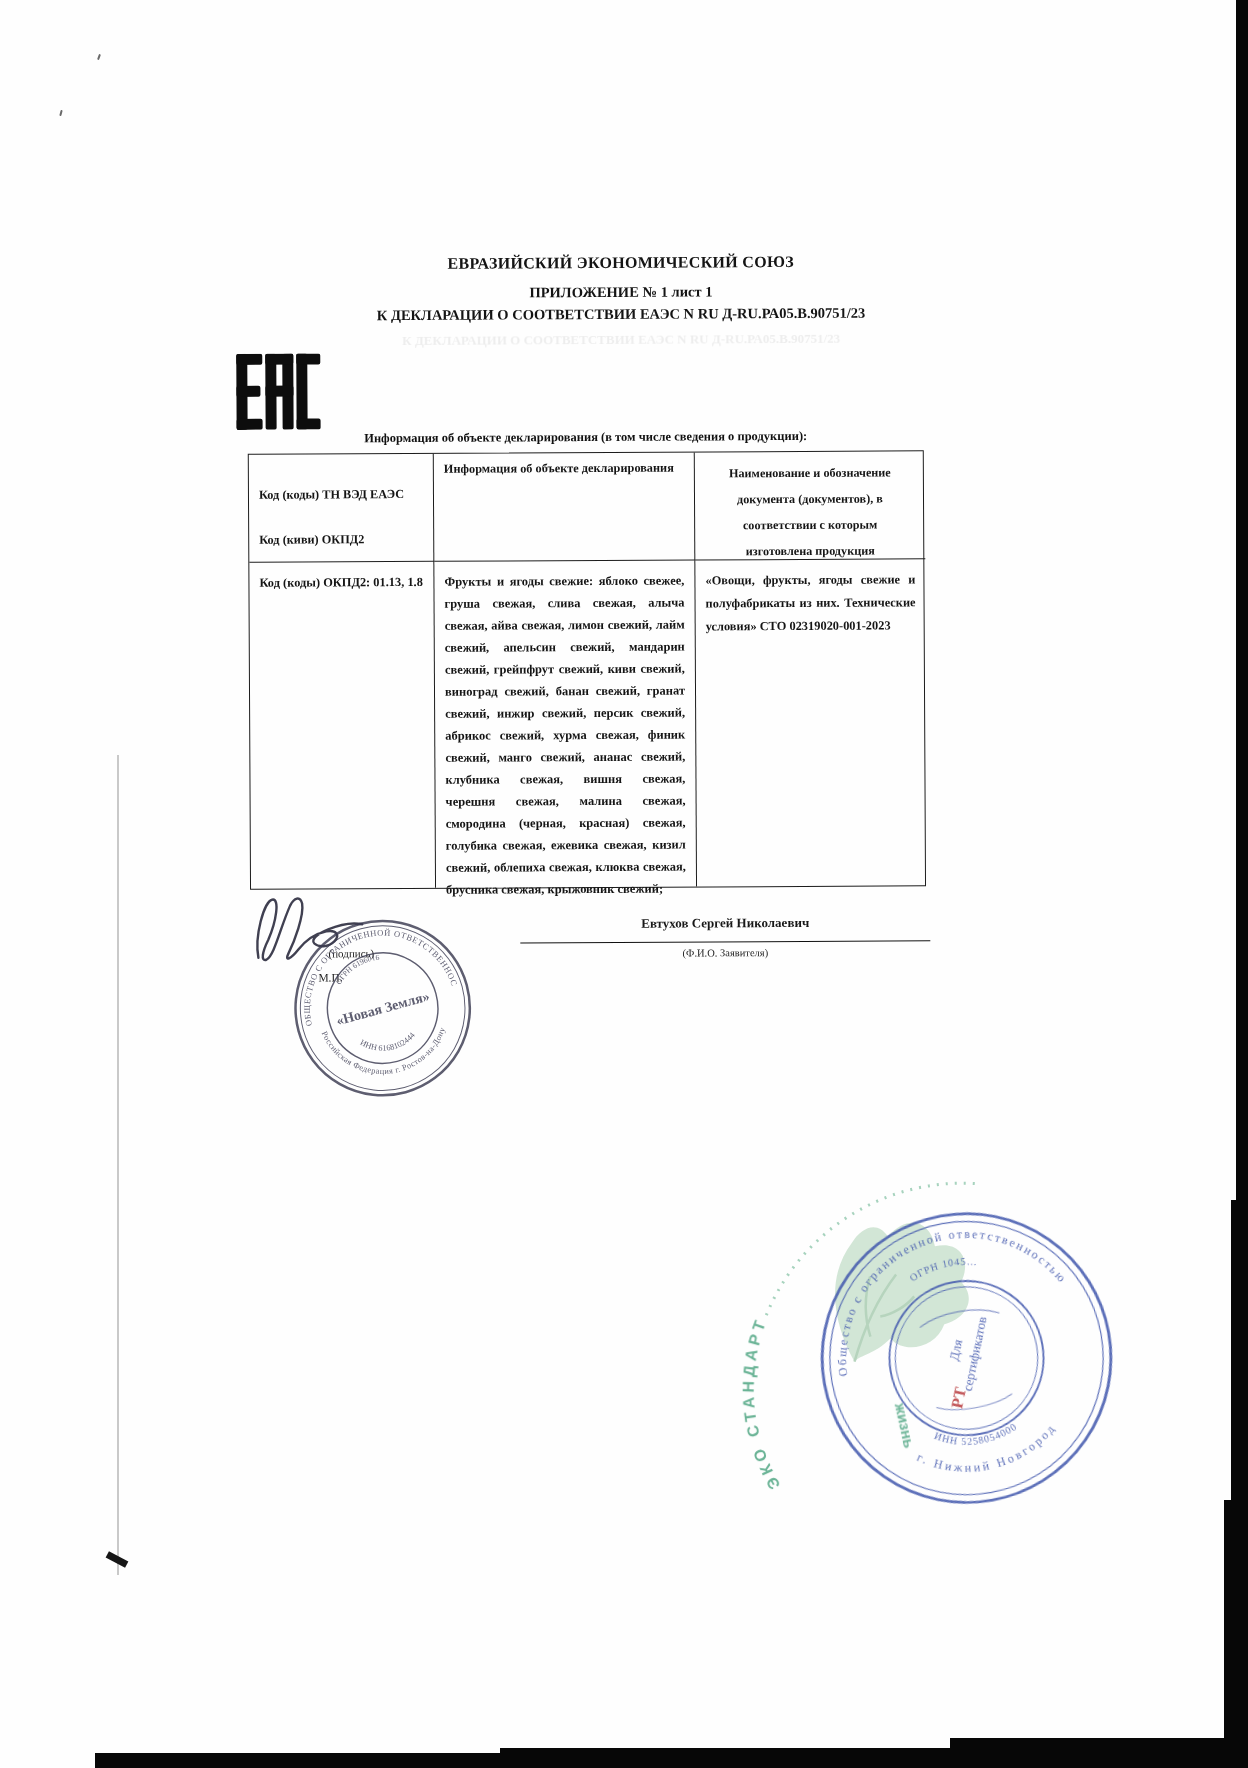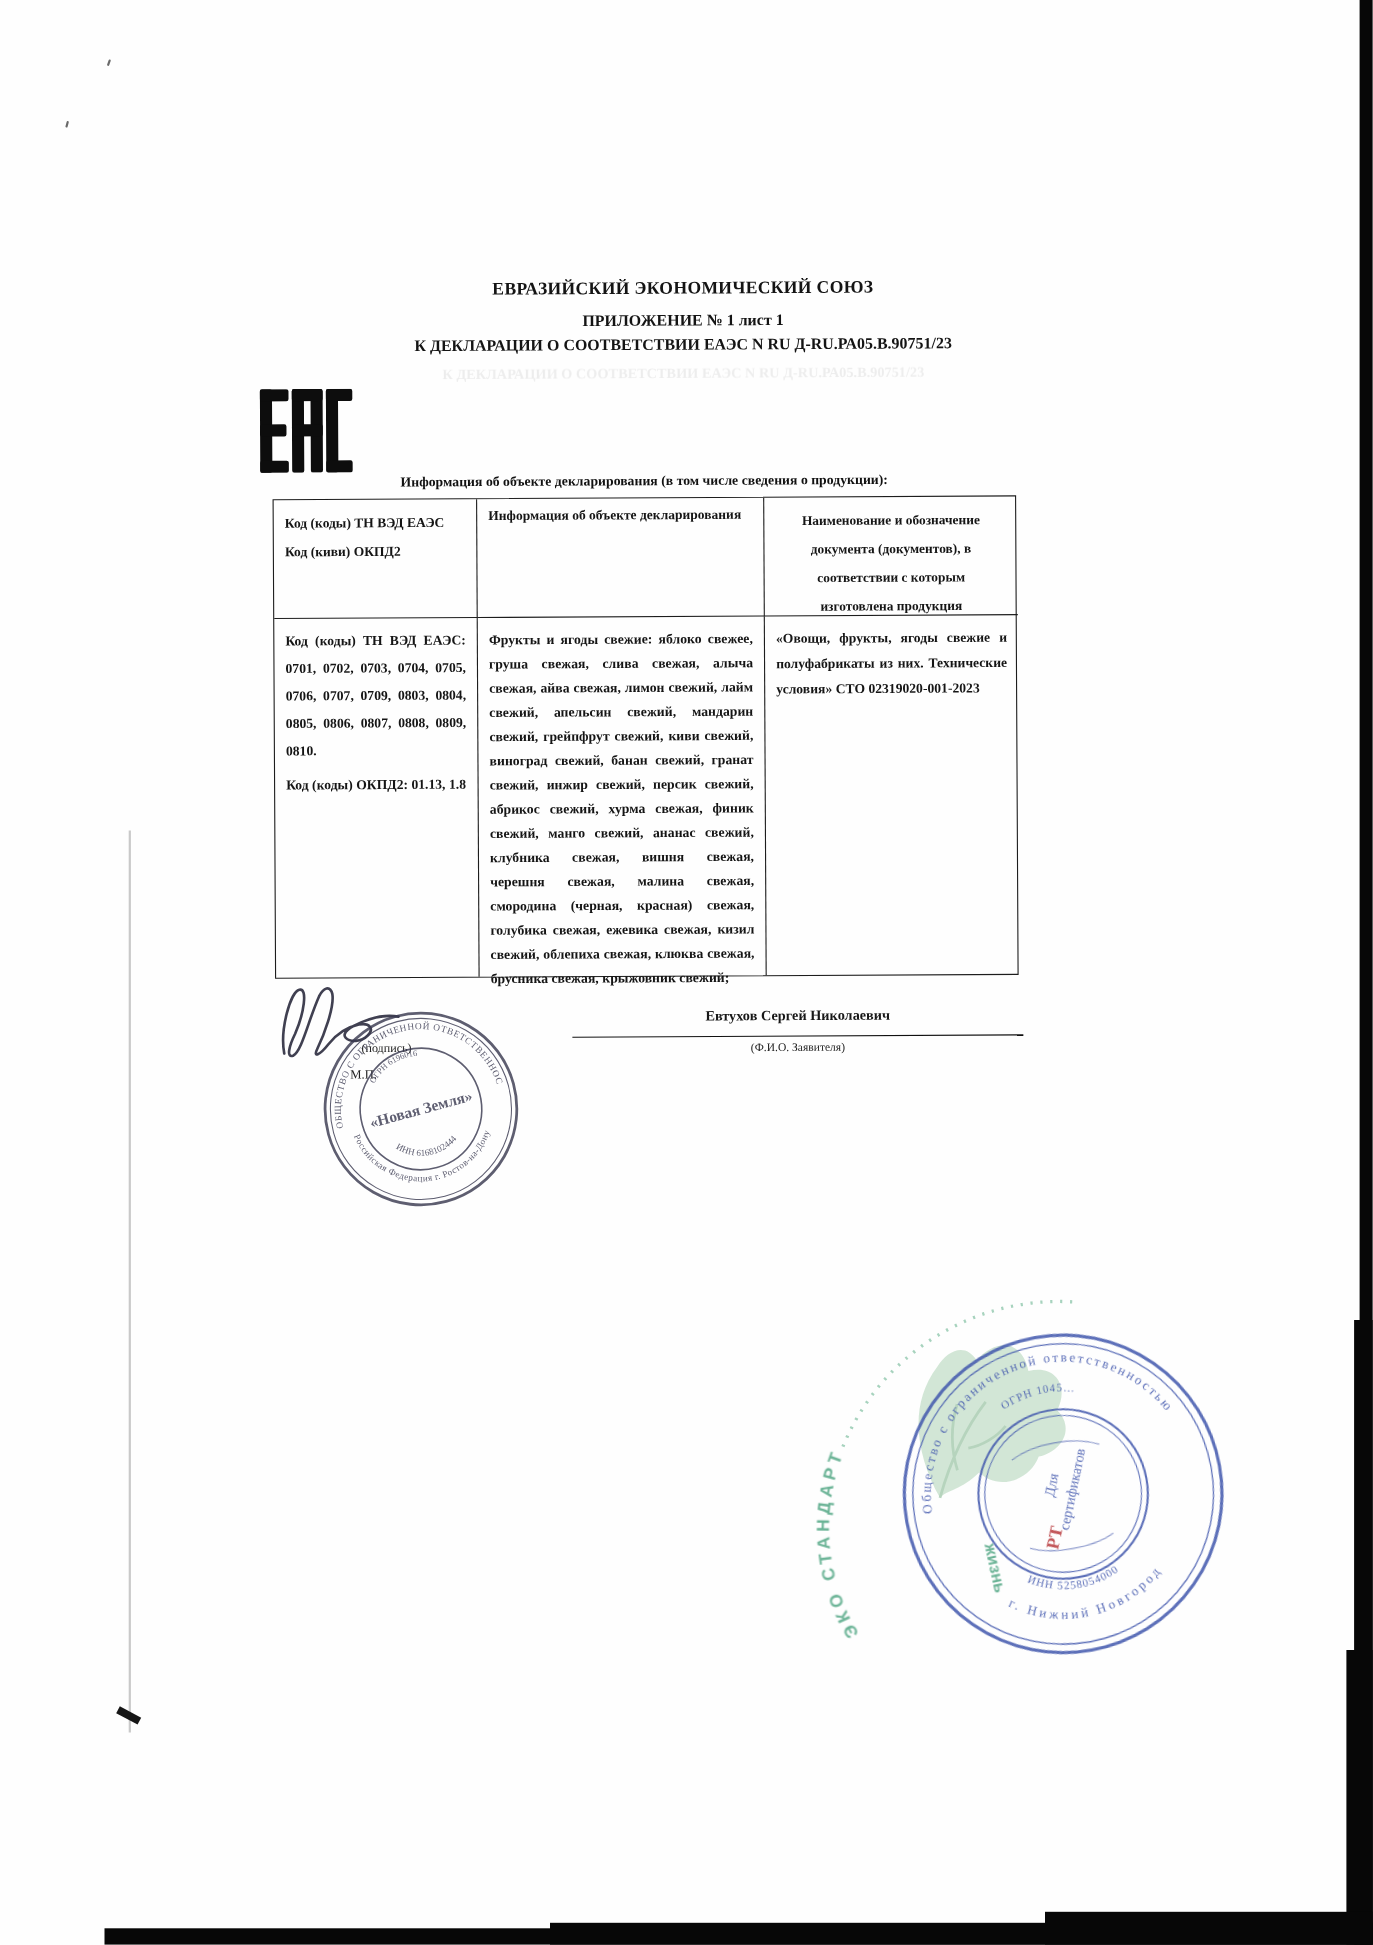"Код (коды) ТН ВЭД ЕАЭС" .h1c div { margin-top: none -> 19px }
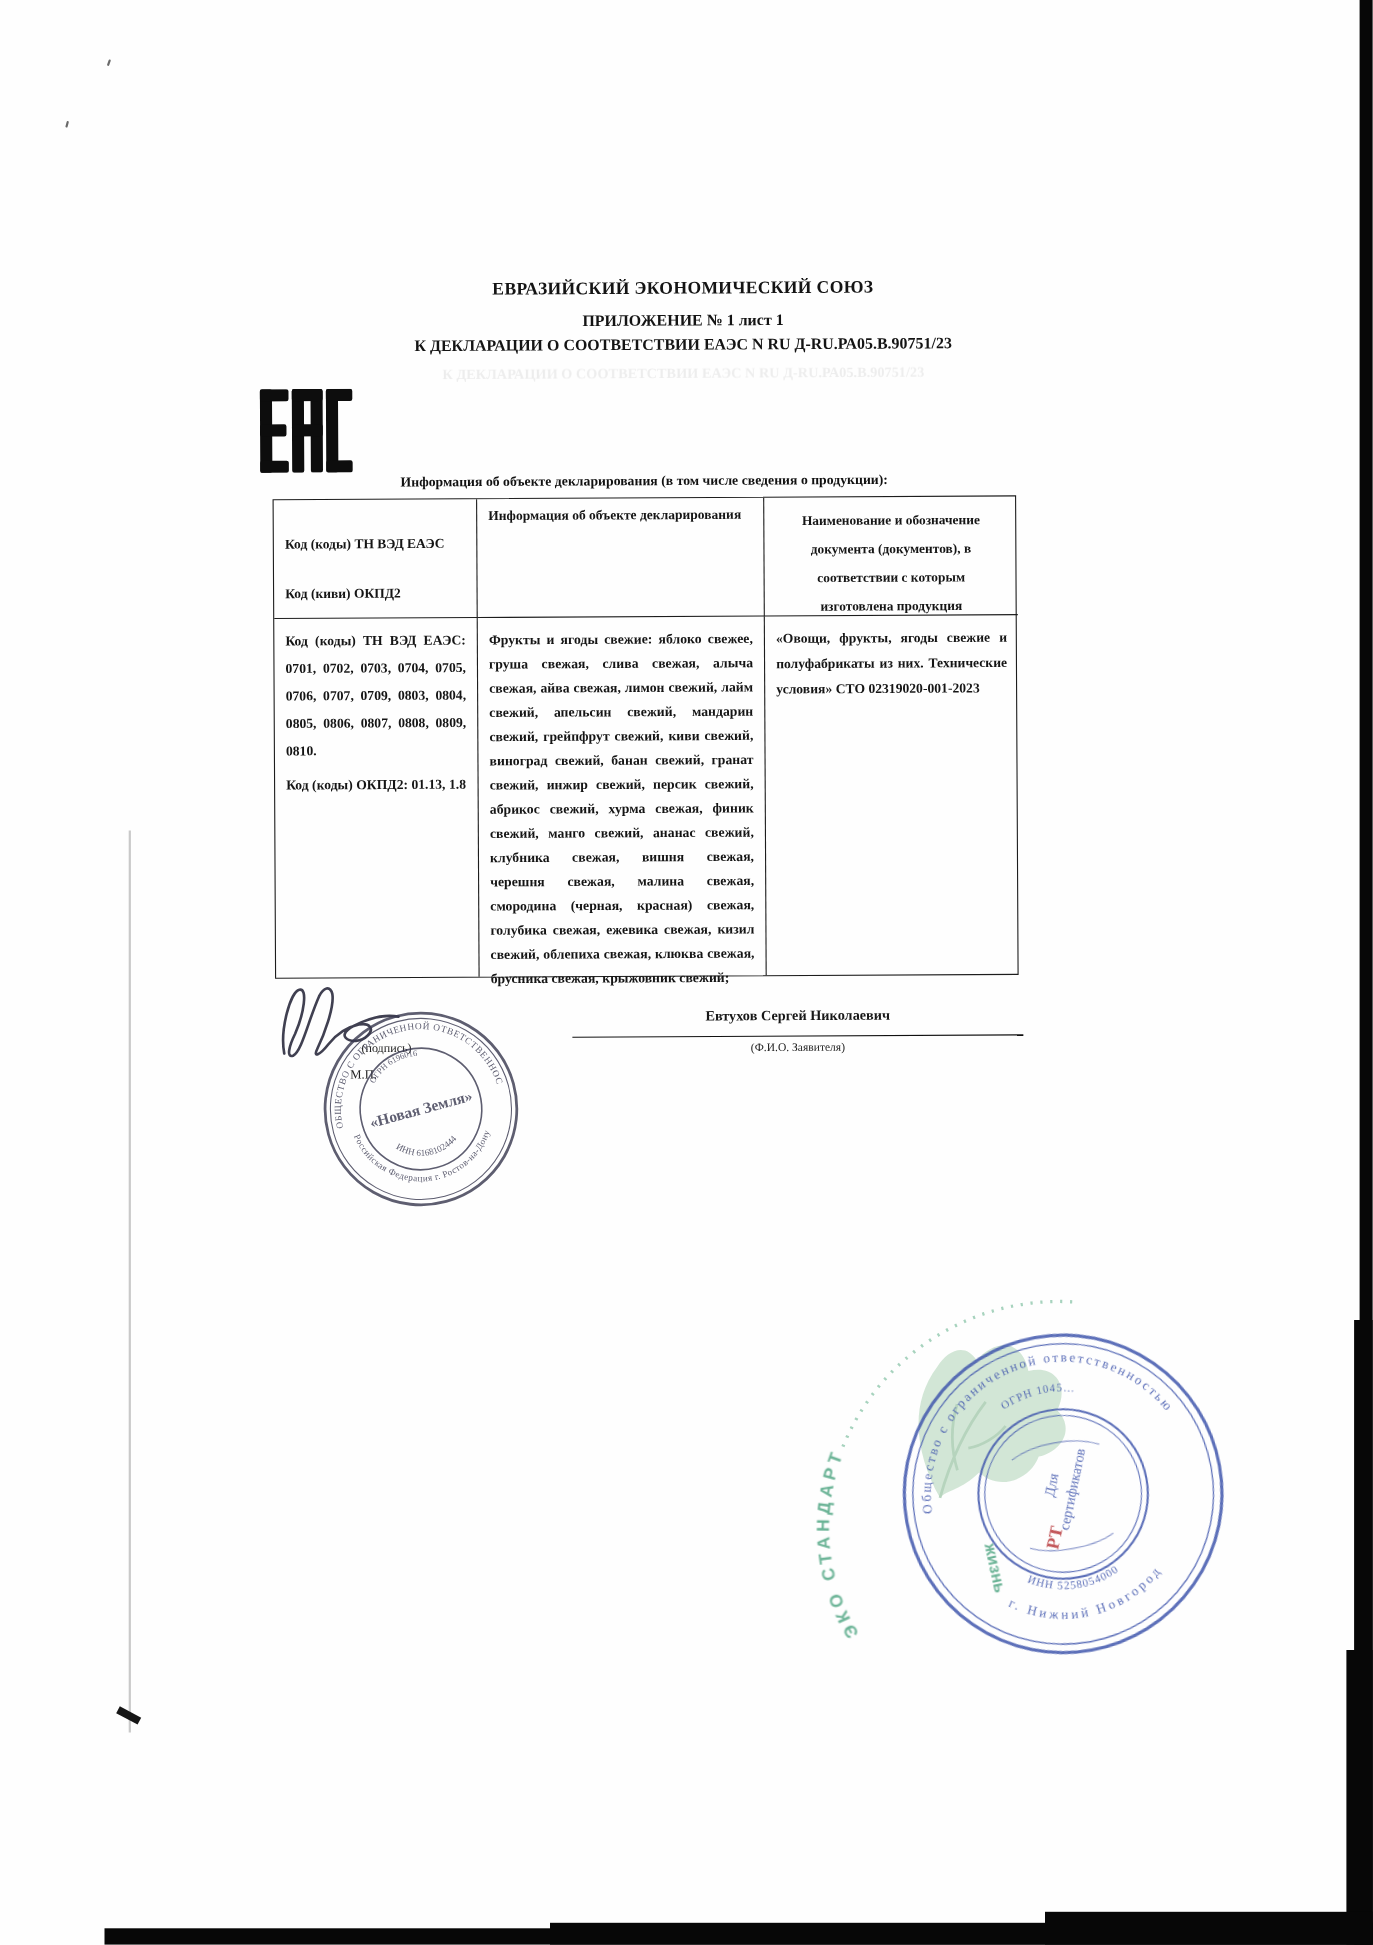"Код (коды) ТН ВЭД ЕАЭС:" p { html: <p>Код (коды) ТН ВЭД ЕАЭС: 0701, 0702, 0703, 0704, 0705, 0706, 0707, 0709, 0803, 0804, 0805, 0806, 0807, 0808, 0809, 0810.</p> -> none }
